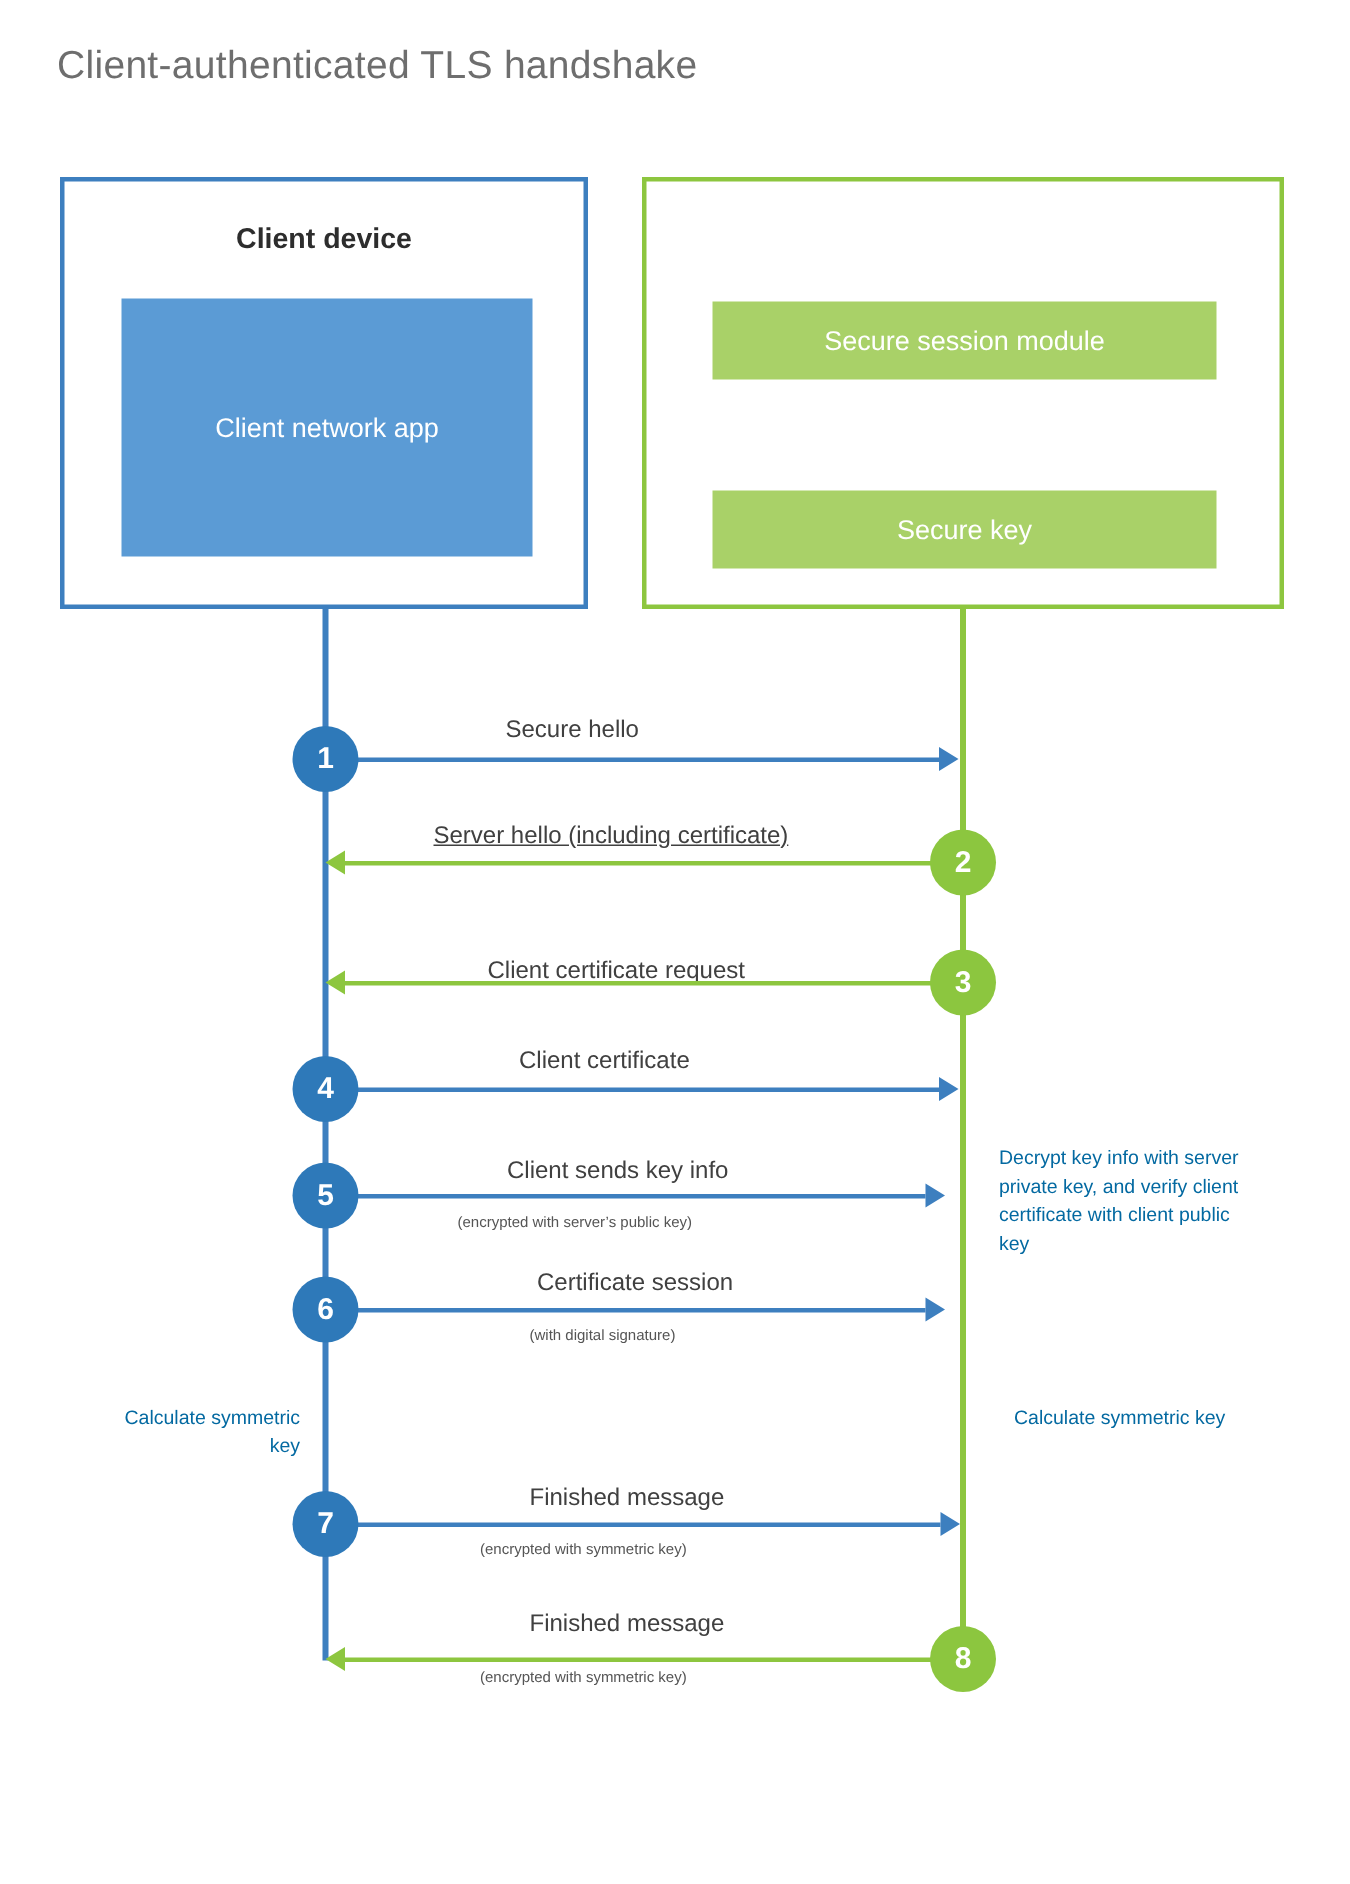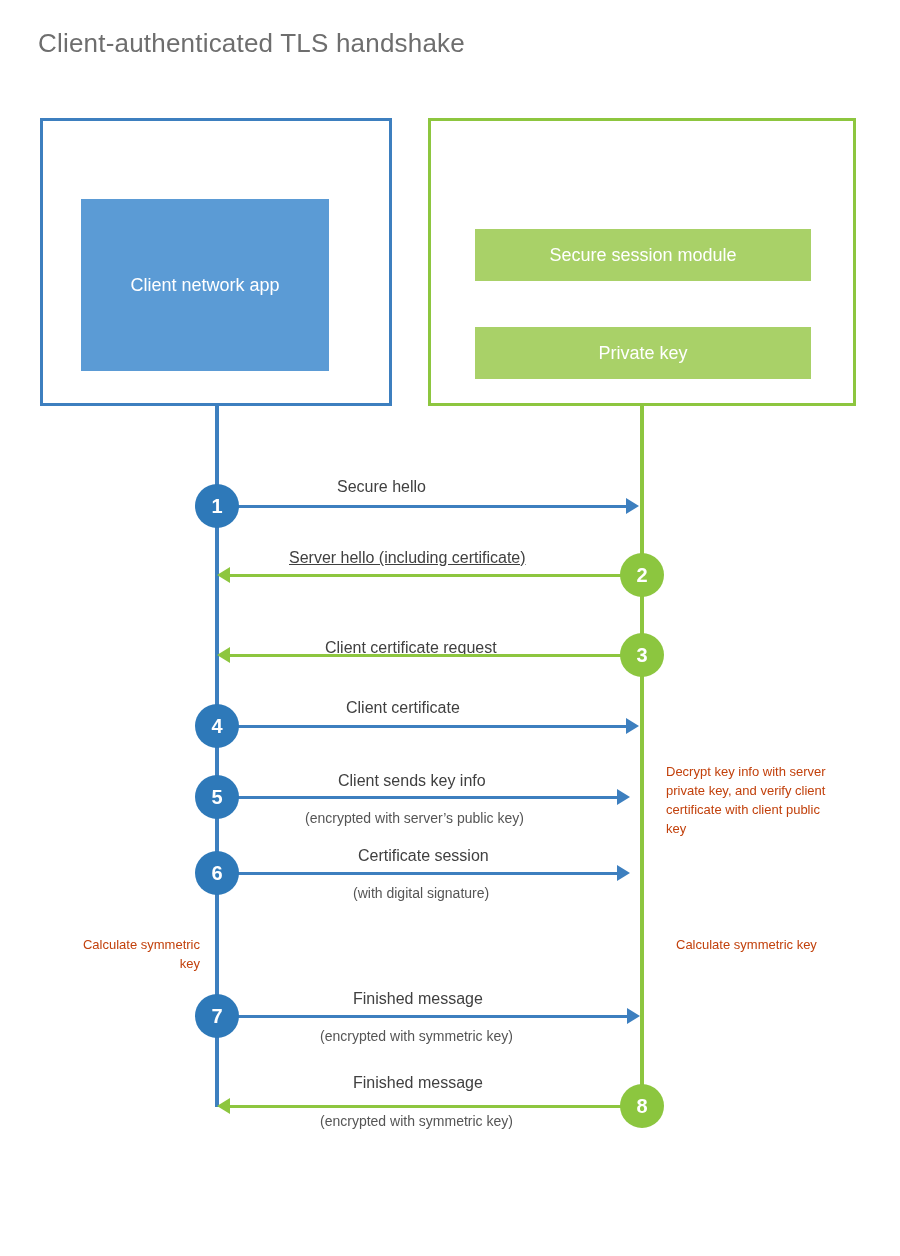"Client device" div.participant-title { html: none -> <div>Client device</div> }
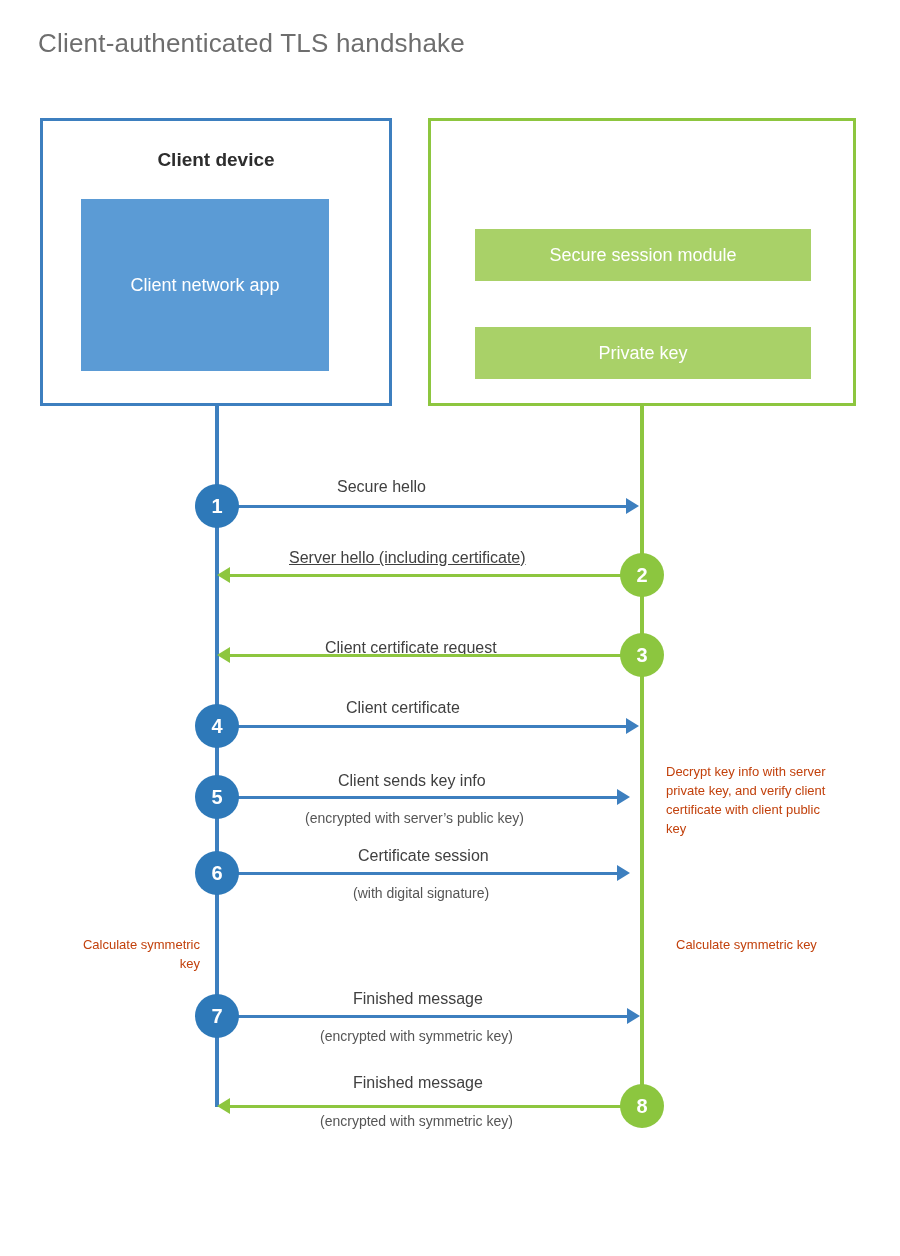"Secure session module" #server-comp-0 { margin-top: 28px -> none }
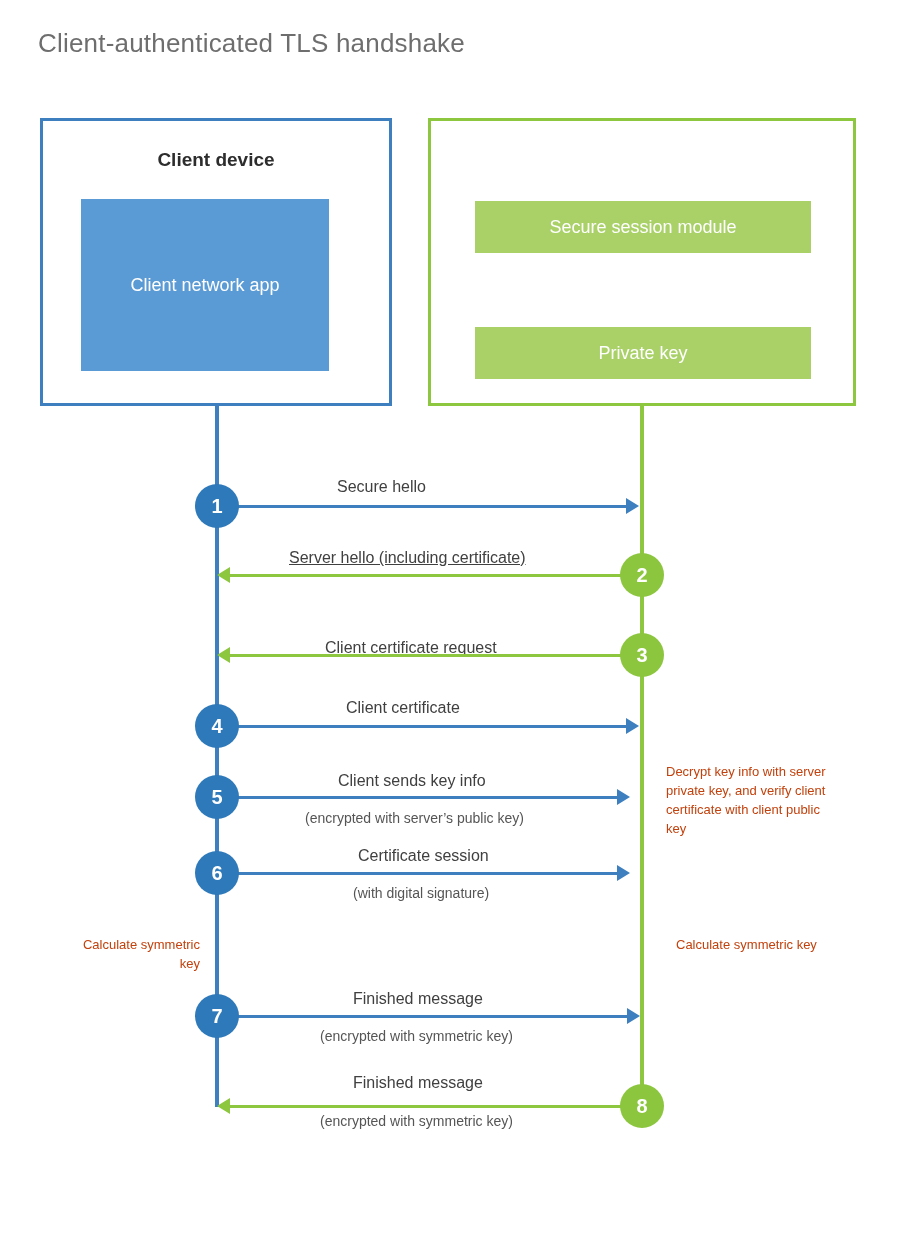"Client network app" #client-app { width: 248px -> 274px }
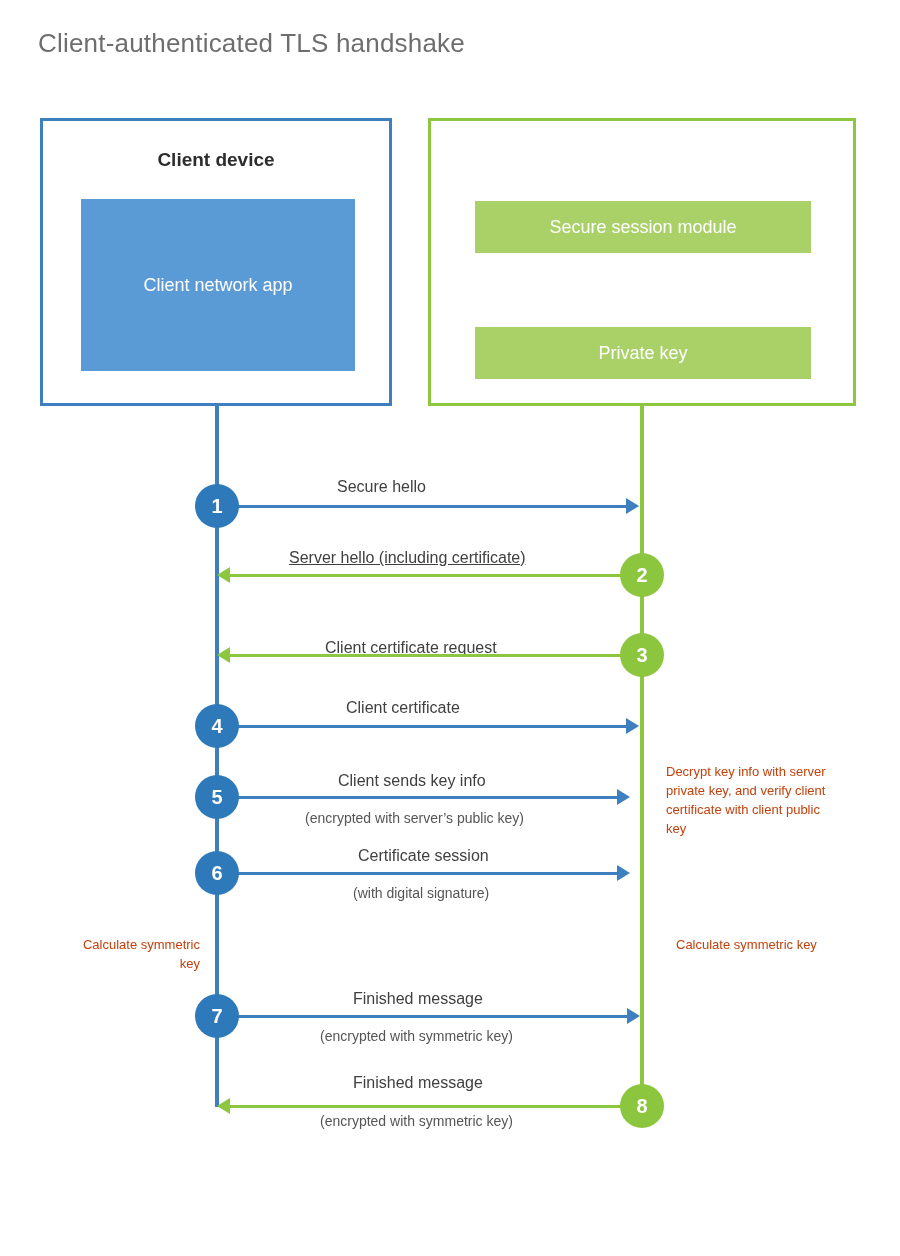"Private key" div.component { text: Private -> Secure }
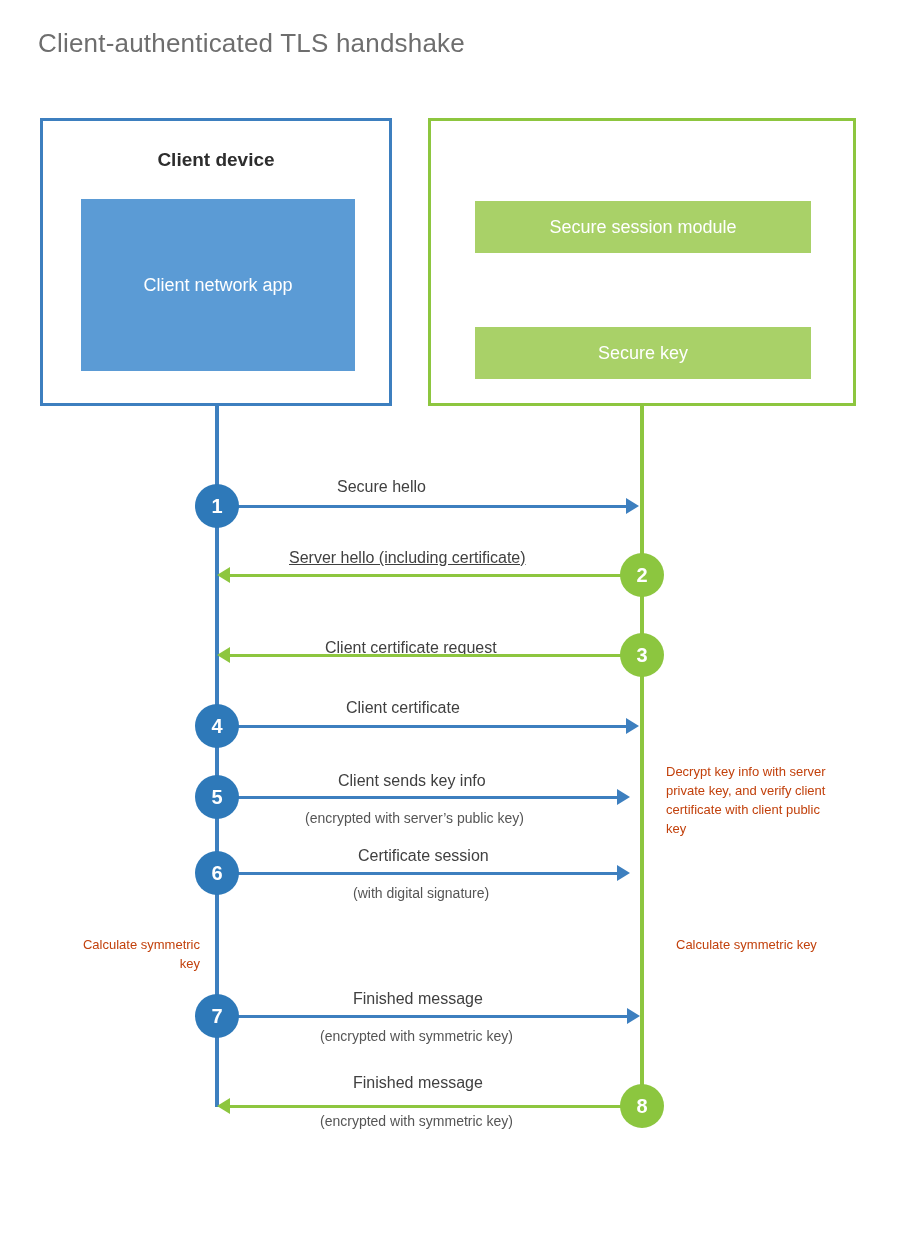"Decrypt key info with server" .side-note { color: #c2410c -> #0369a1 }
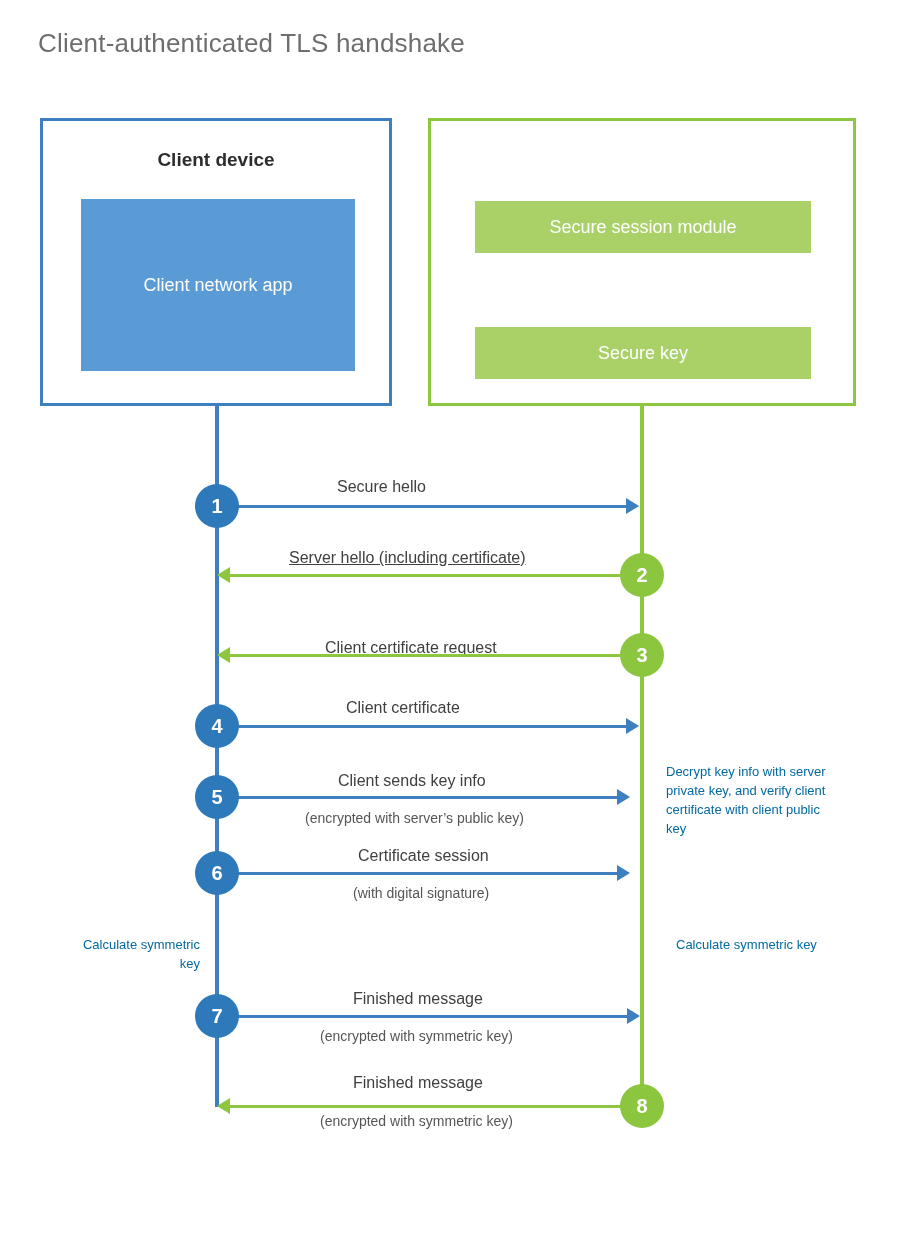"(encrypted with server’s public key)" .step-sublabel { font-size: 14px -> 10px }
